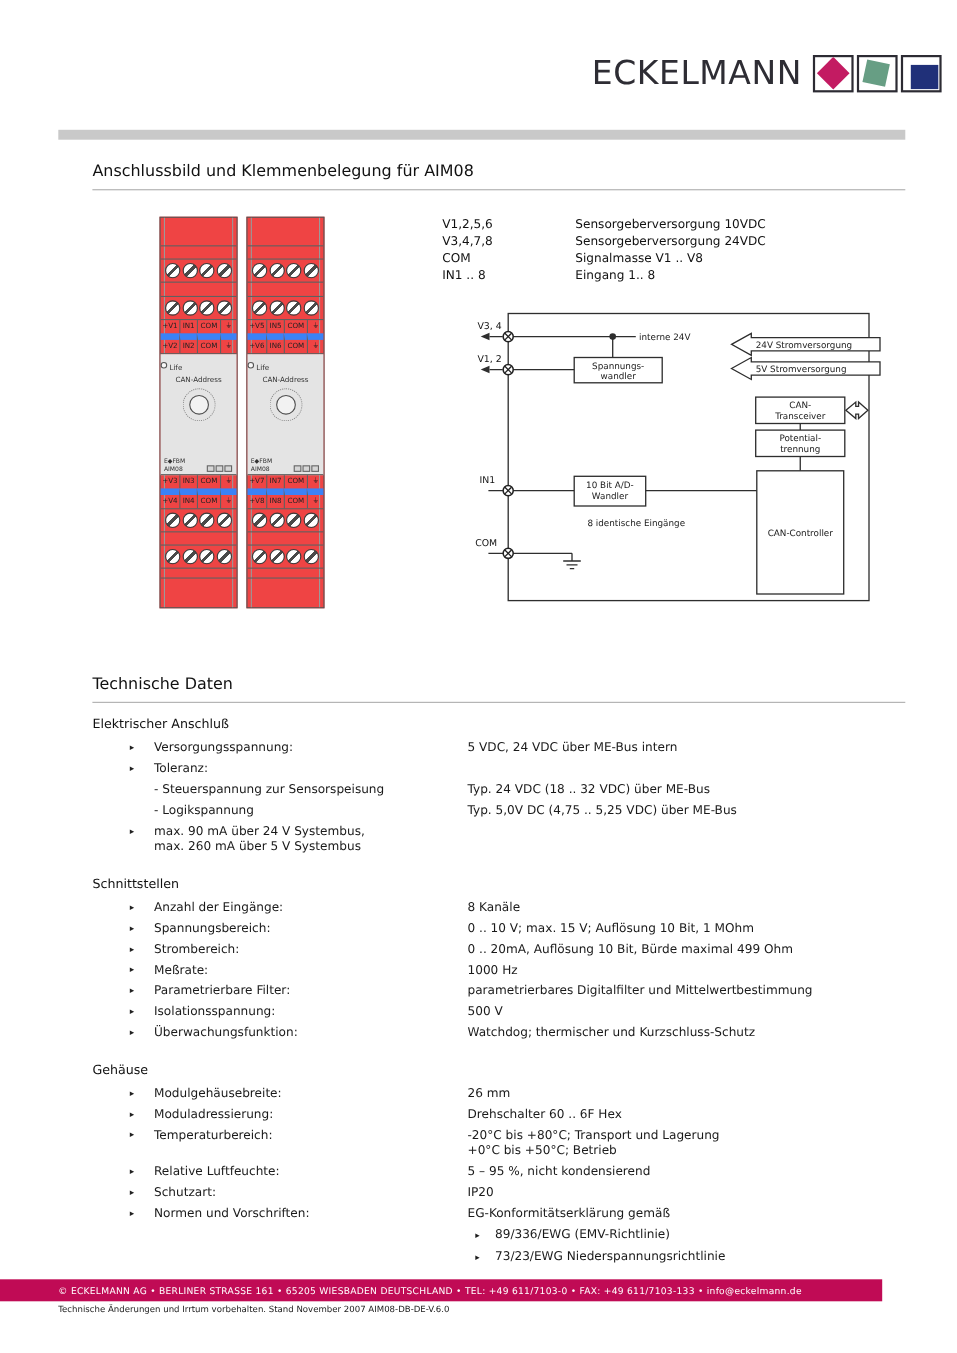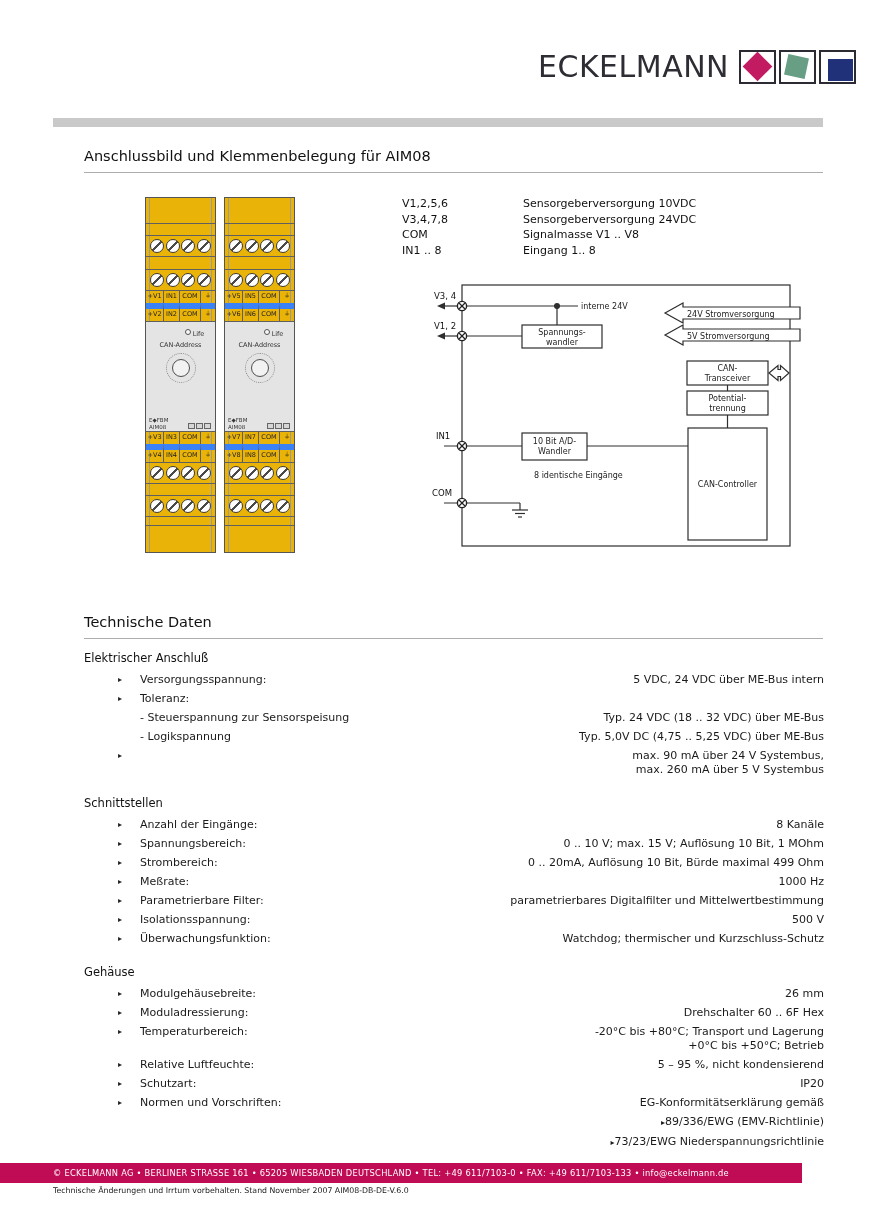"+V1" .module { background: #eab308 -> #ef4444 }
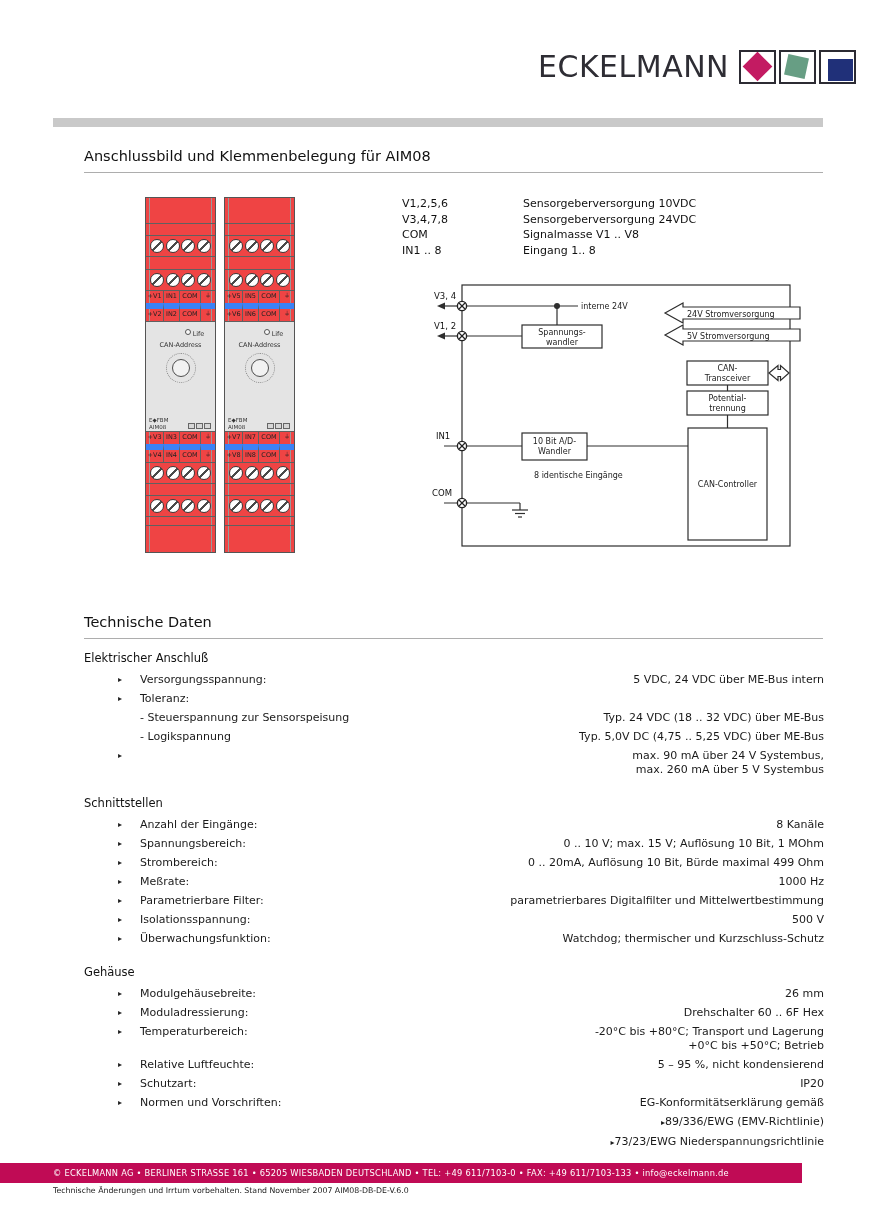"Life" .life { padding-left: 28px -> none; text-align: center -> left }
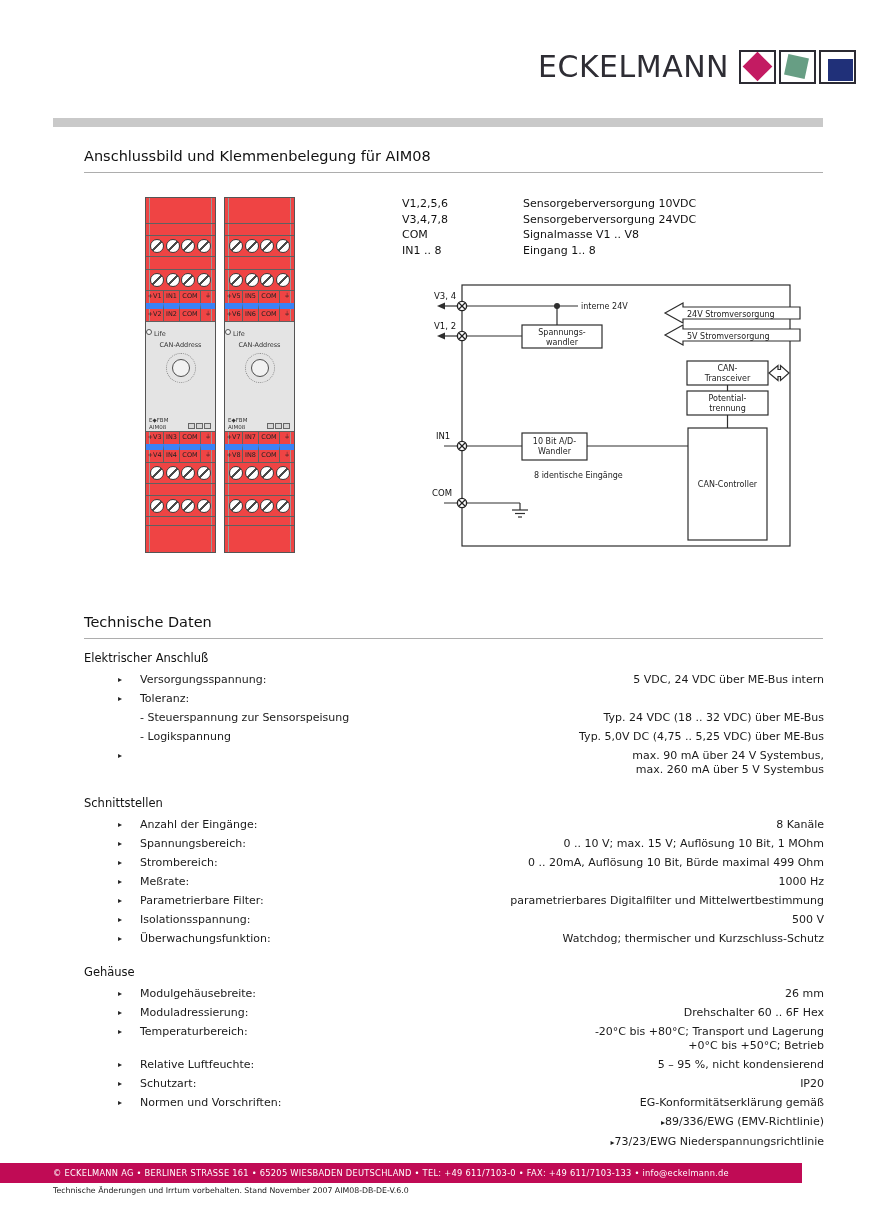"5 VDC, 24 VDC über" .sv { text-align: right -> none }
